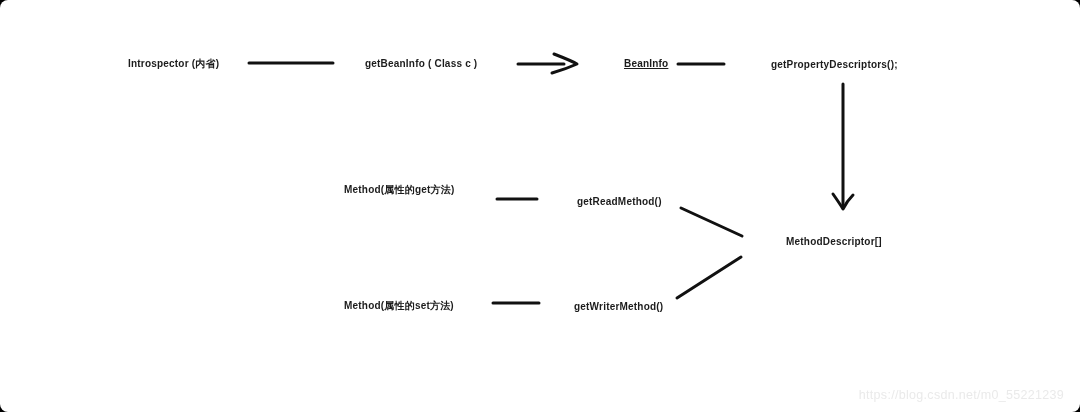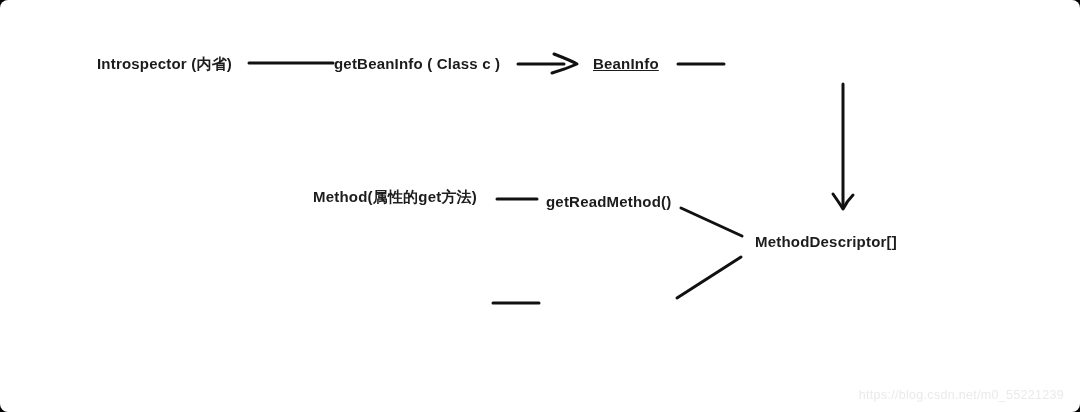"Introspector (内省)" .node-label { font-size: 15px -> 10px; margin-left: none -> 31px }
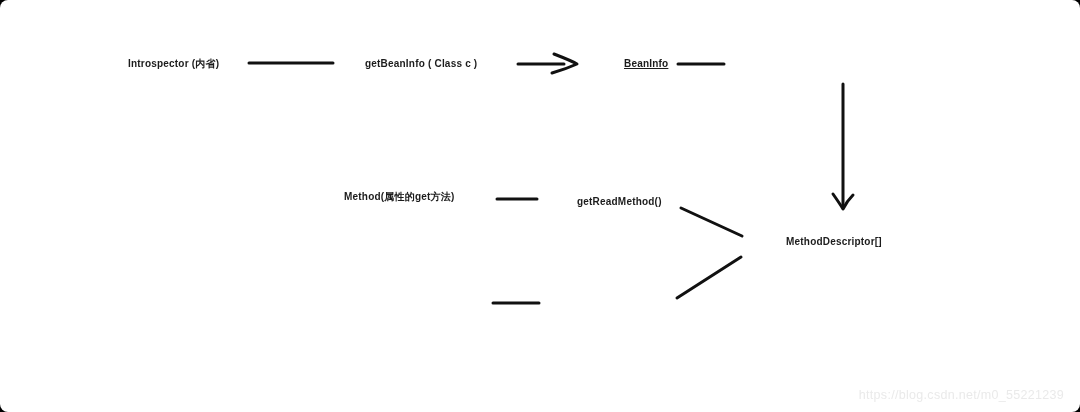"getPropertyDescriptors();" div.node-label { html: none -> <div>getPropertyDescriptors();</div> }
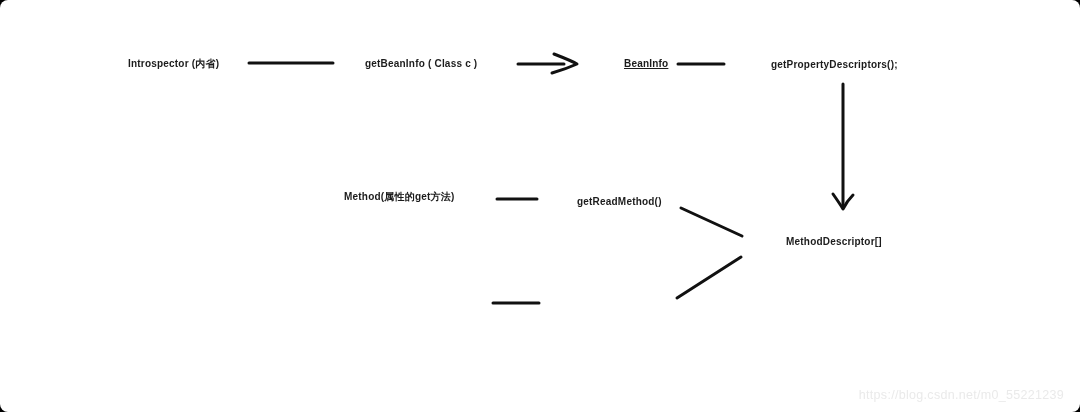"Method(属性的get方法)" div.node-label { top: 187px -> 180px }
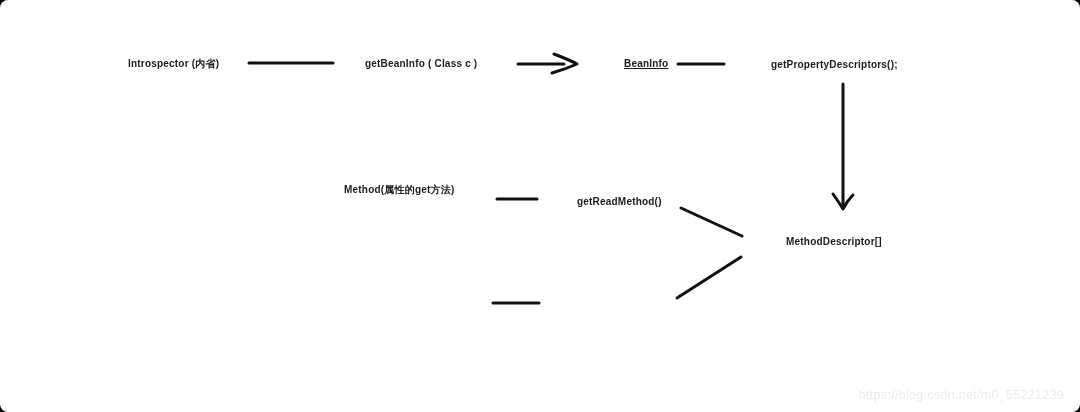"Method(属性的set方法)" div.node-label { html: none -> <div>Method(属性的set方法)</div> }
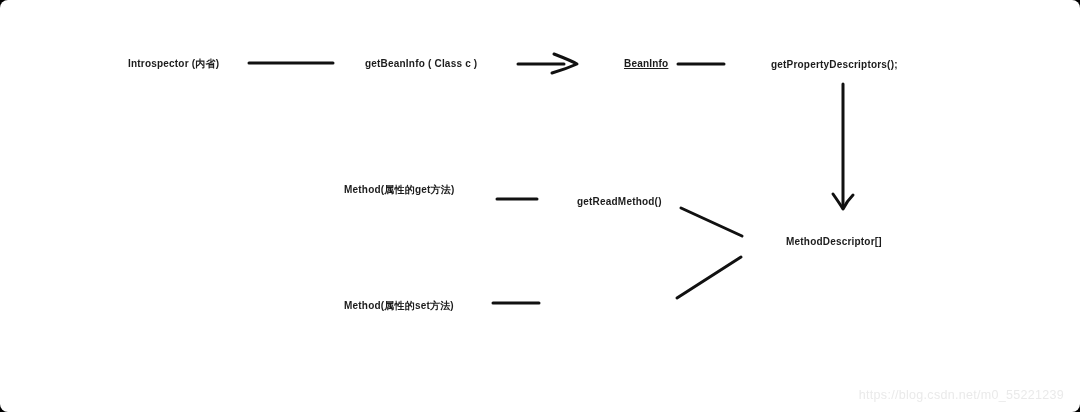"getWriterMethod()" div.node-label { html: none -> <div>getWriterMethod()</div> }
